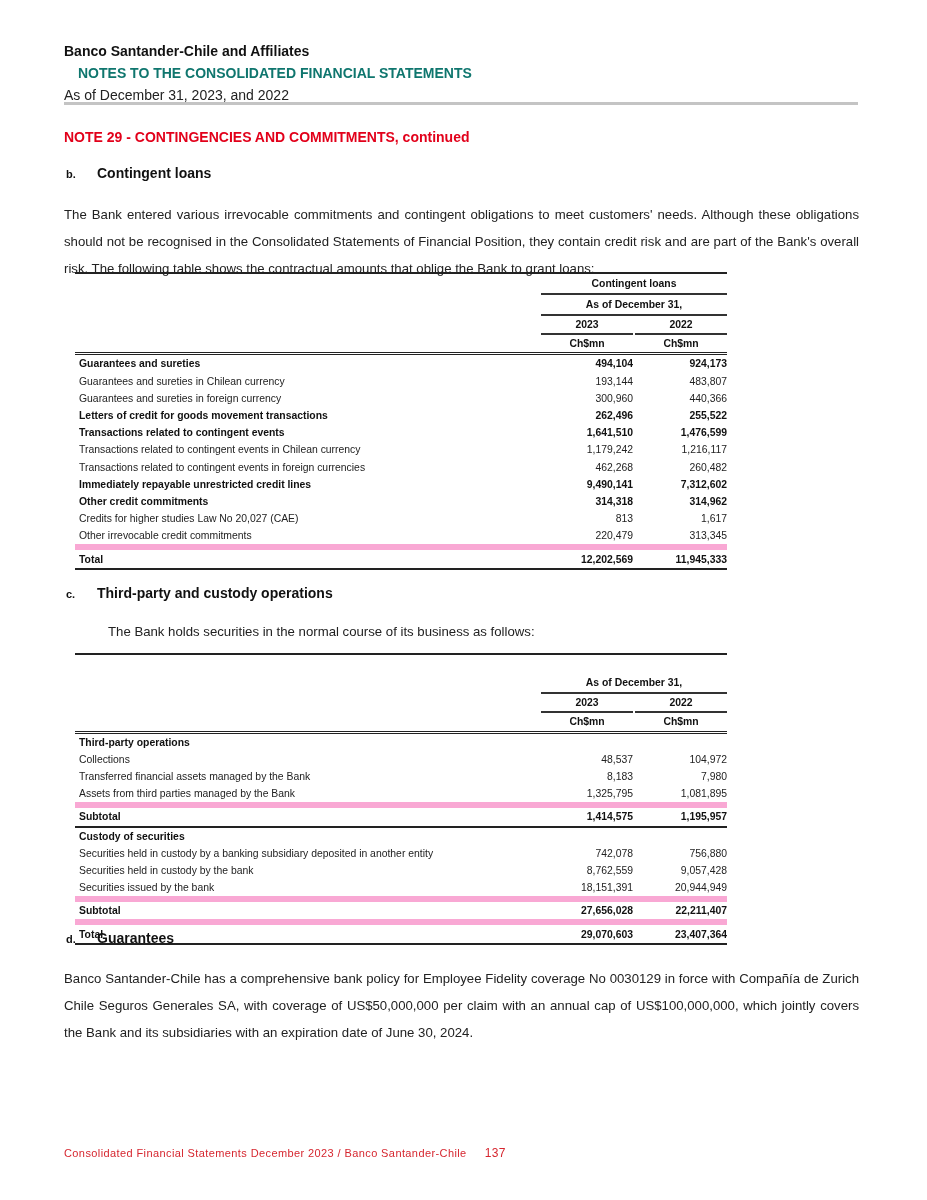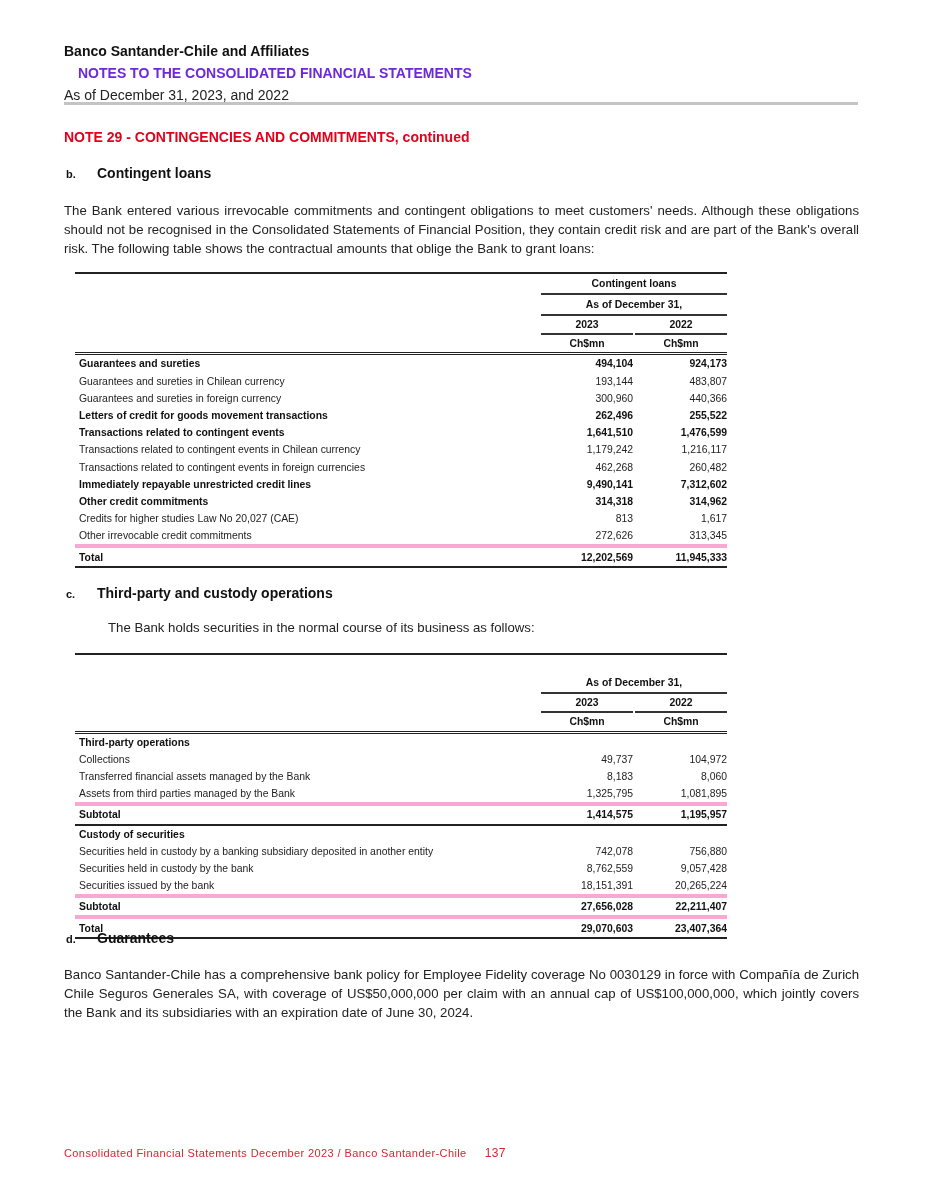"NOTES TO THE CONSOLIDATED FINANCIAL" .hdr-notes { color: #6d28d9 -> #0f766e }
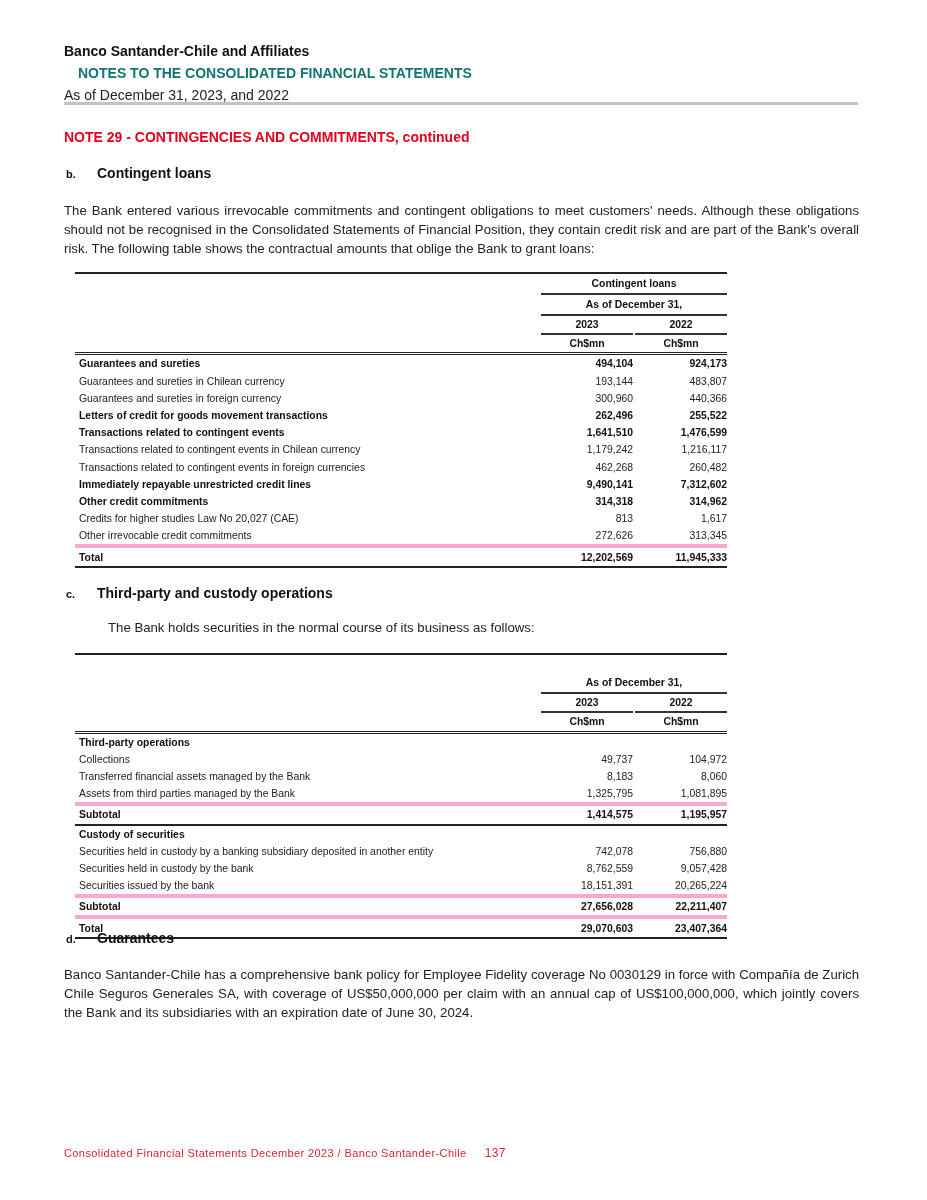"The Bank entered various irrevocable" .para { line-height: 19px -> 27px }
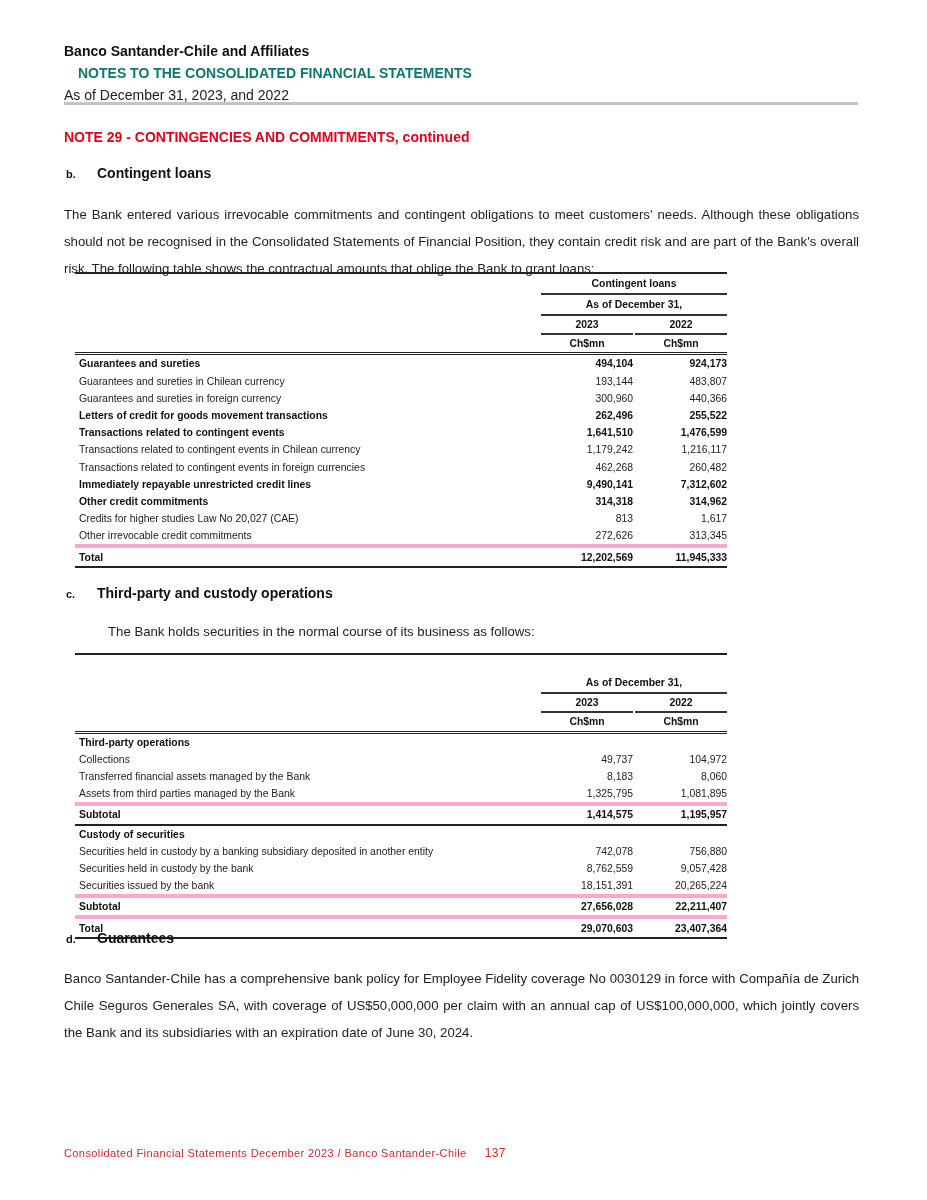"272,626" td.num { text: 272,626 -> 220,479 }
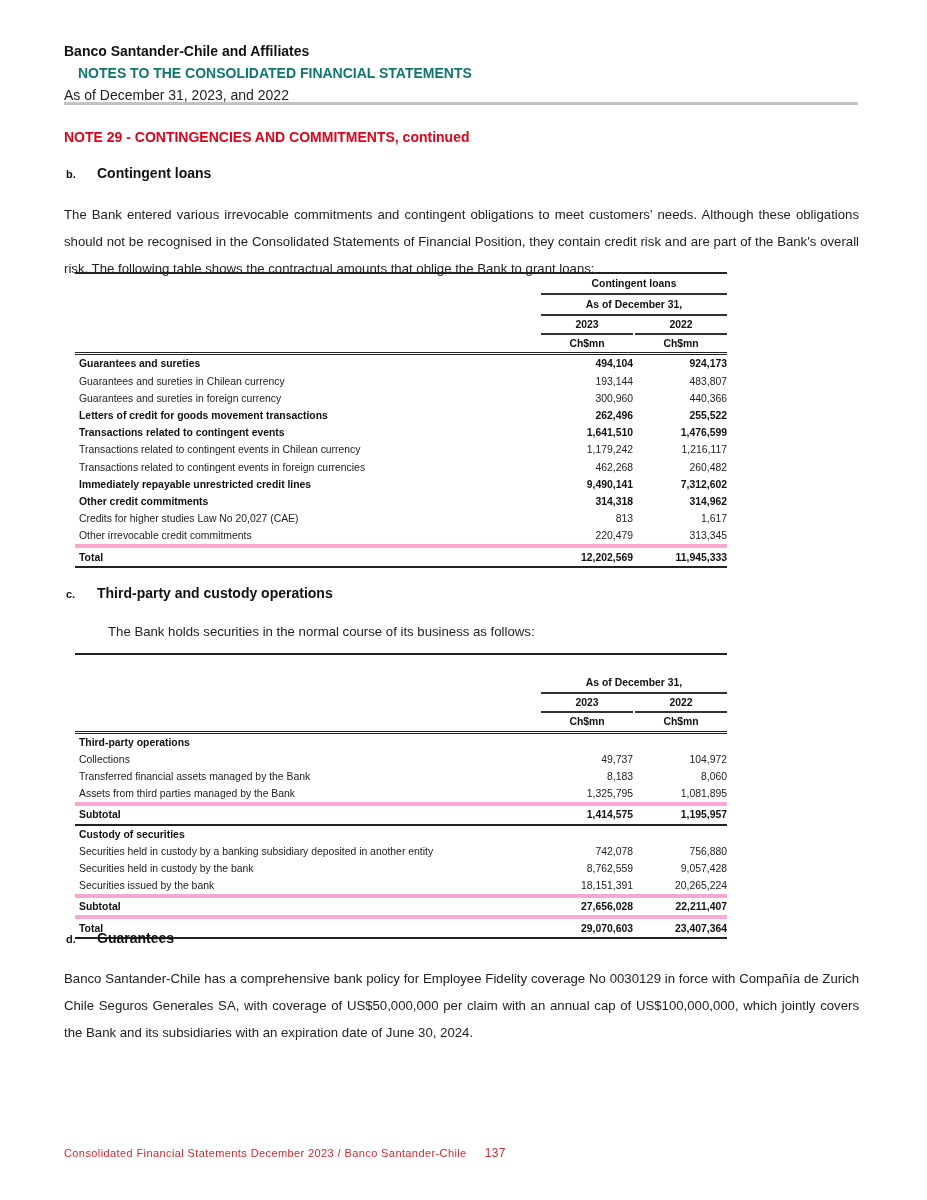"Total" .totalrow td { border-top: 4px solid #f9a8d4 -> 6px solid #f9a8d4 }
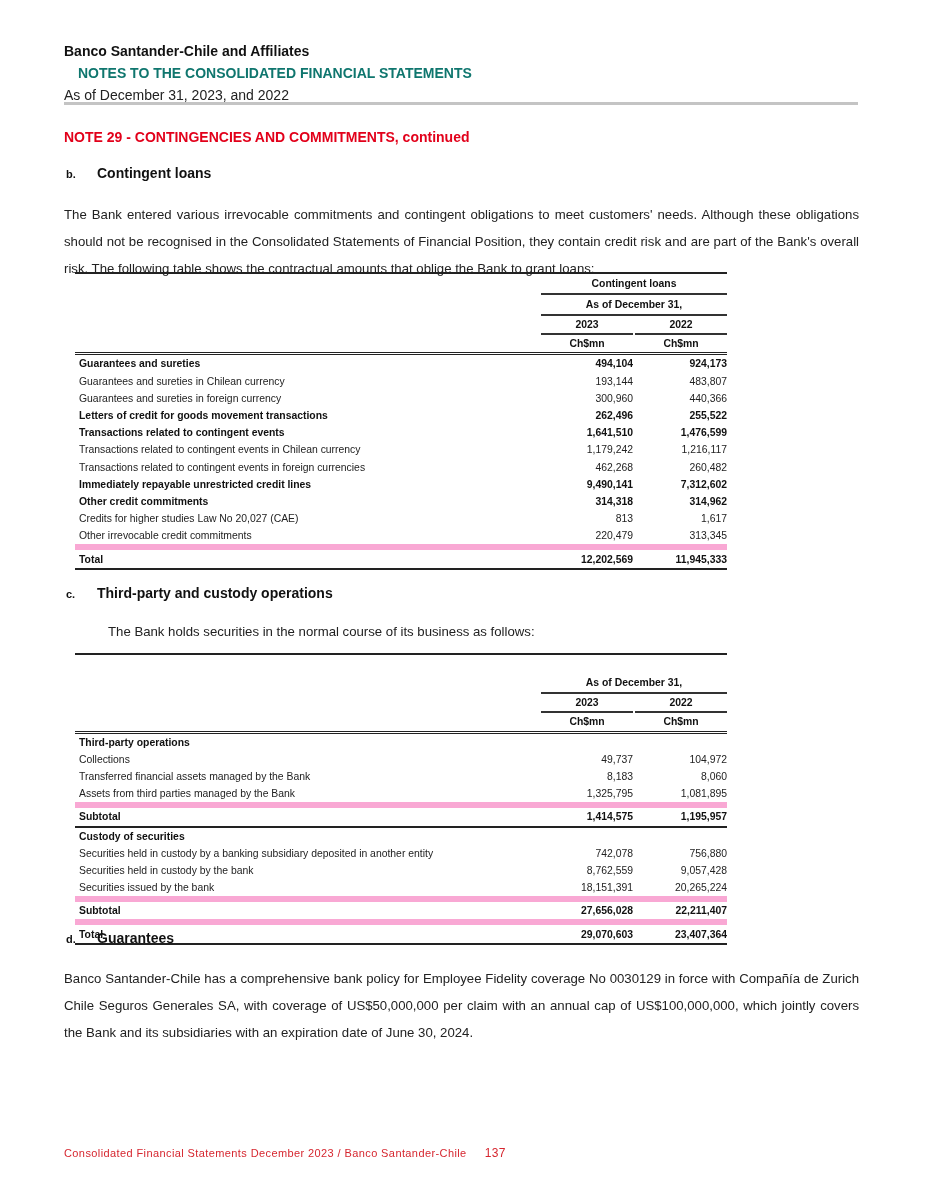"49,737" td.num { text: 49,737 -> 48,537 }
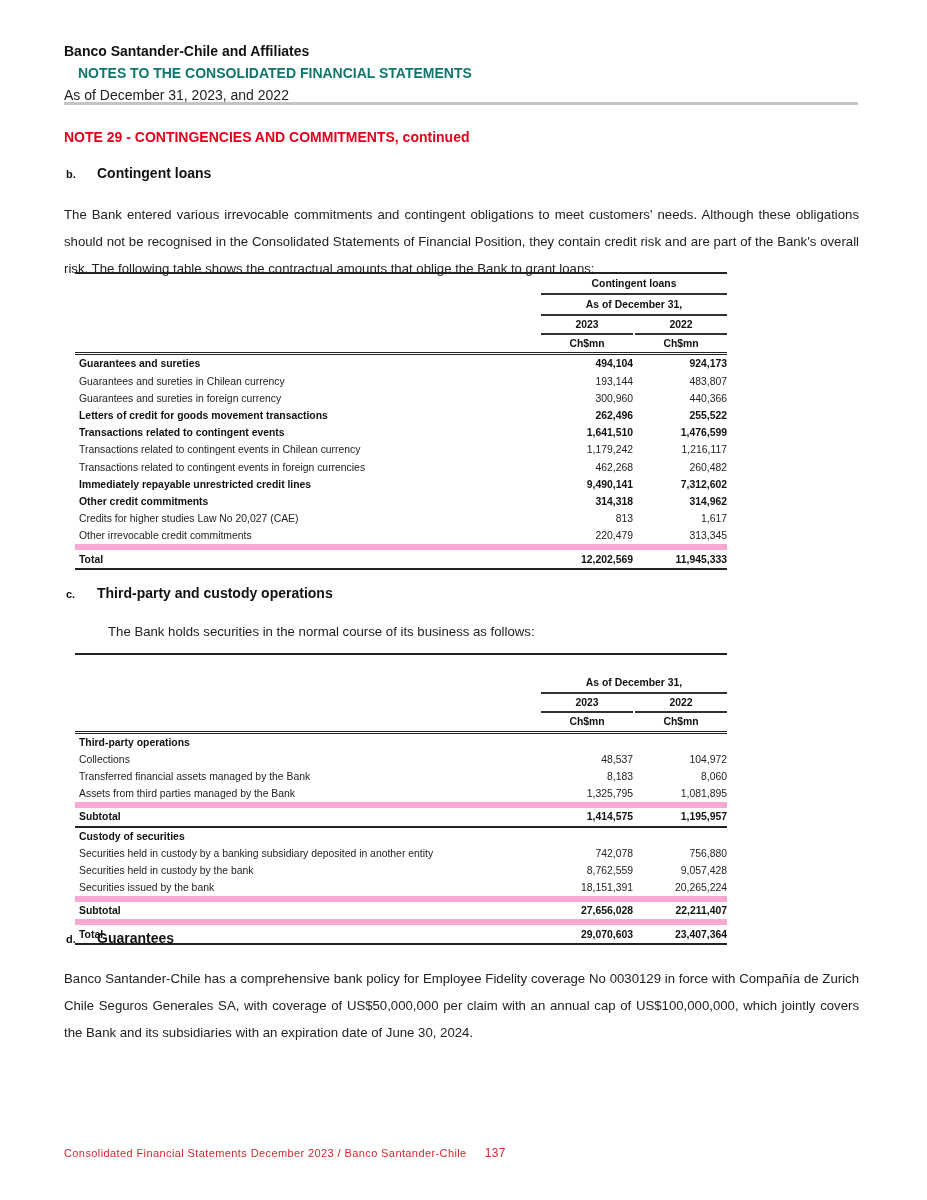"8,060" td.num2 { text: 8,060 -> 7,980 }
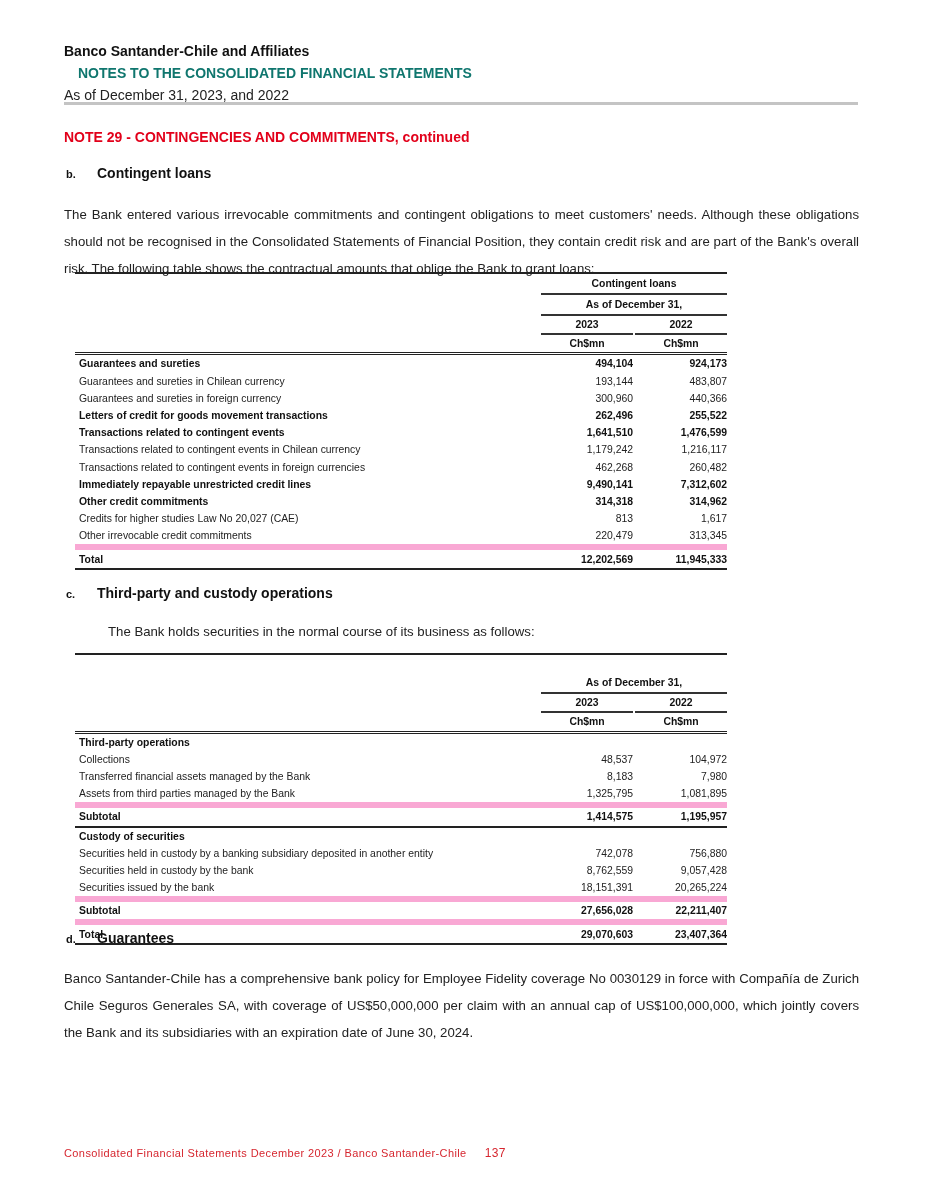"20,265,224" td.num2 { text: 20,265,224 -> 20,944,949 }
